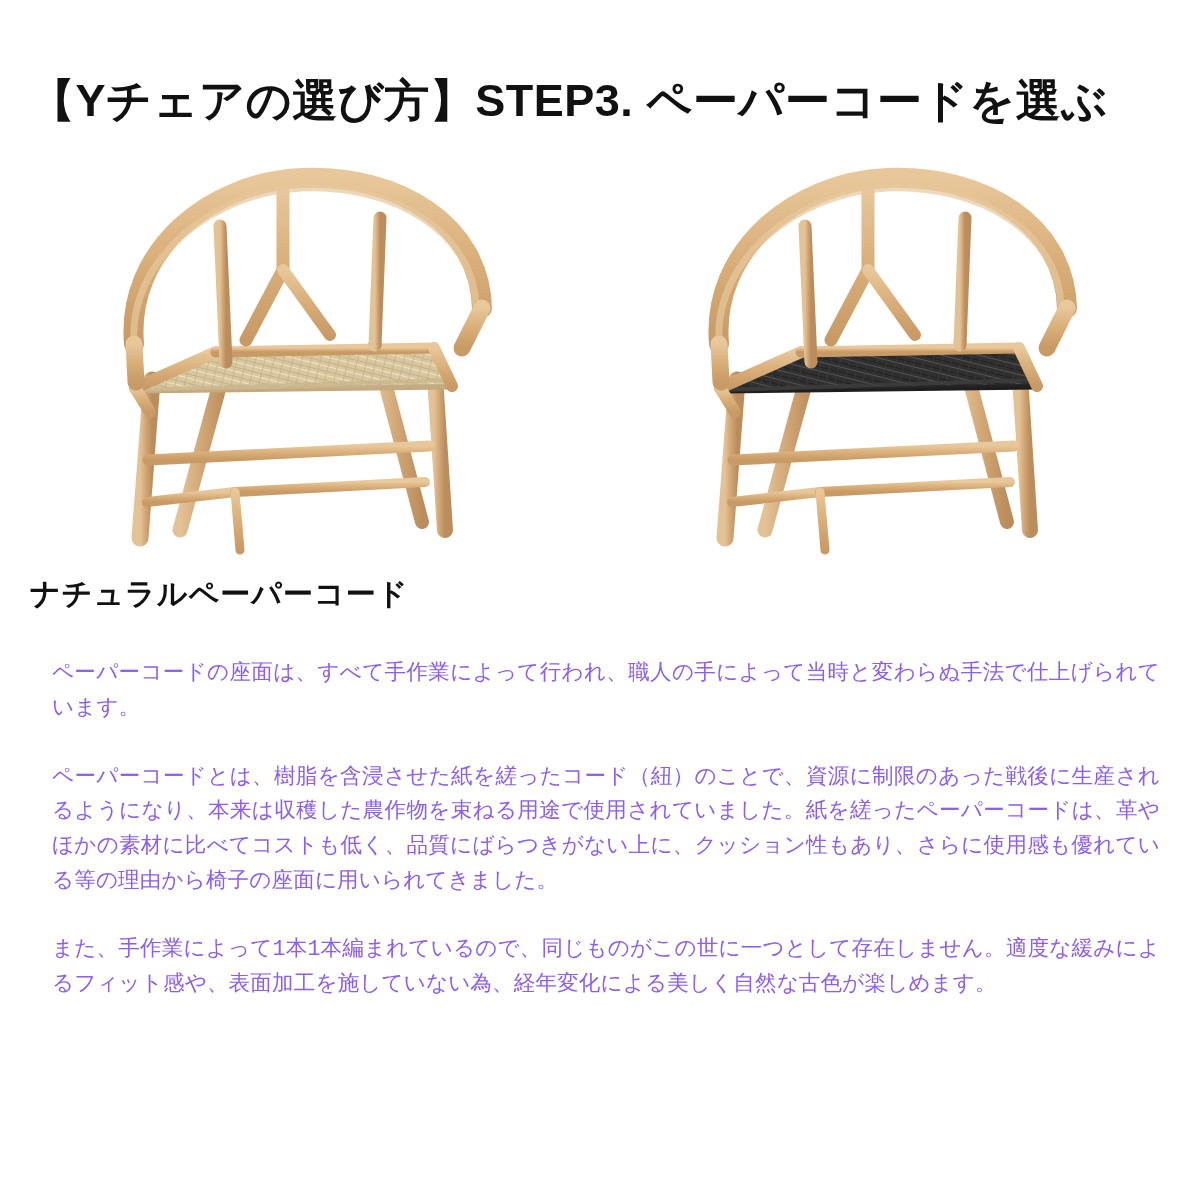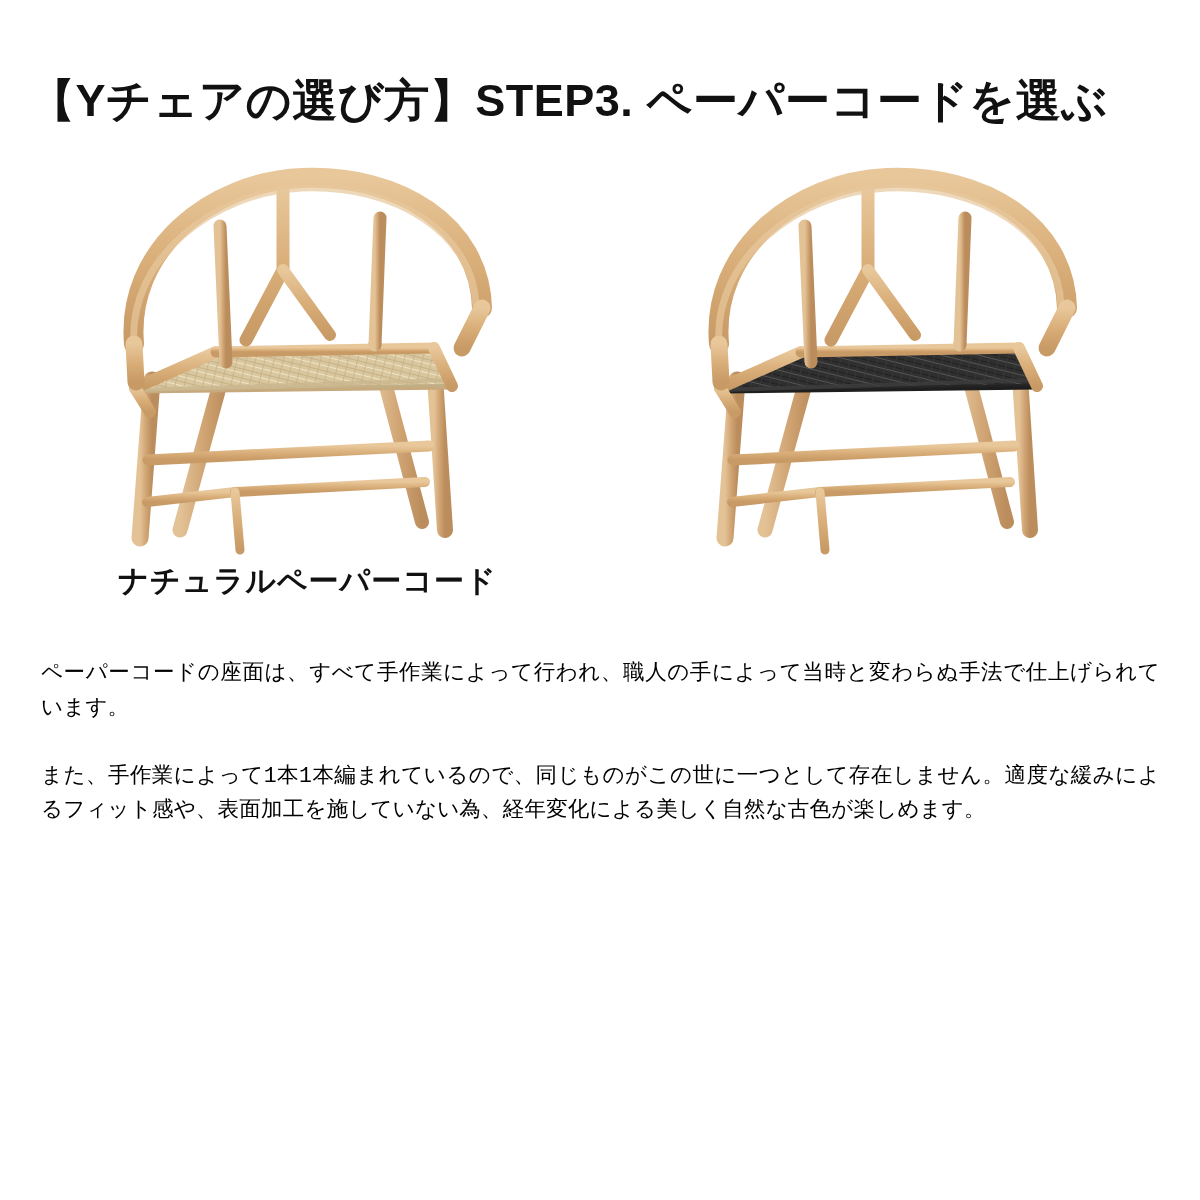"ナチュラルペーパーコード" .product-caption { bottom: 18px -> 5px; text-align: center -> left }
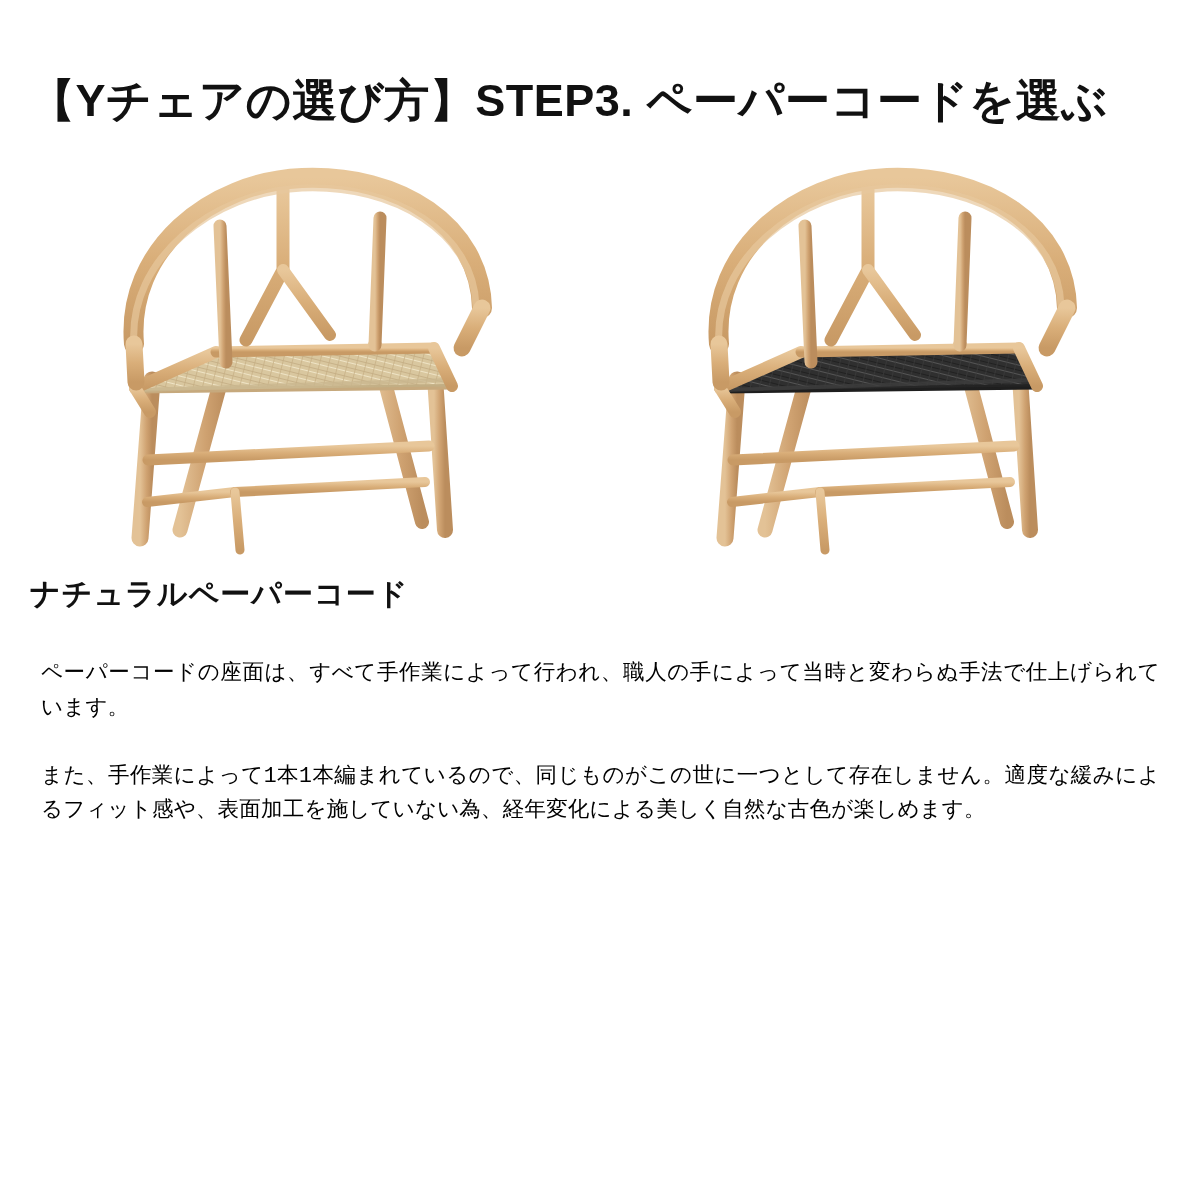"ペーパーコードの座面は、すべて手作業によって行われ、職人の手によって当時と変わら" .body-copy p { color: #000000 -> #8b5cf6; margin: 0 0 34px 1px -> 0 0 34px 12px }
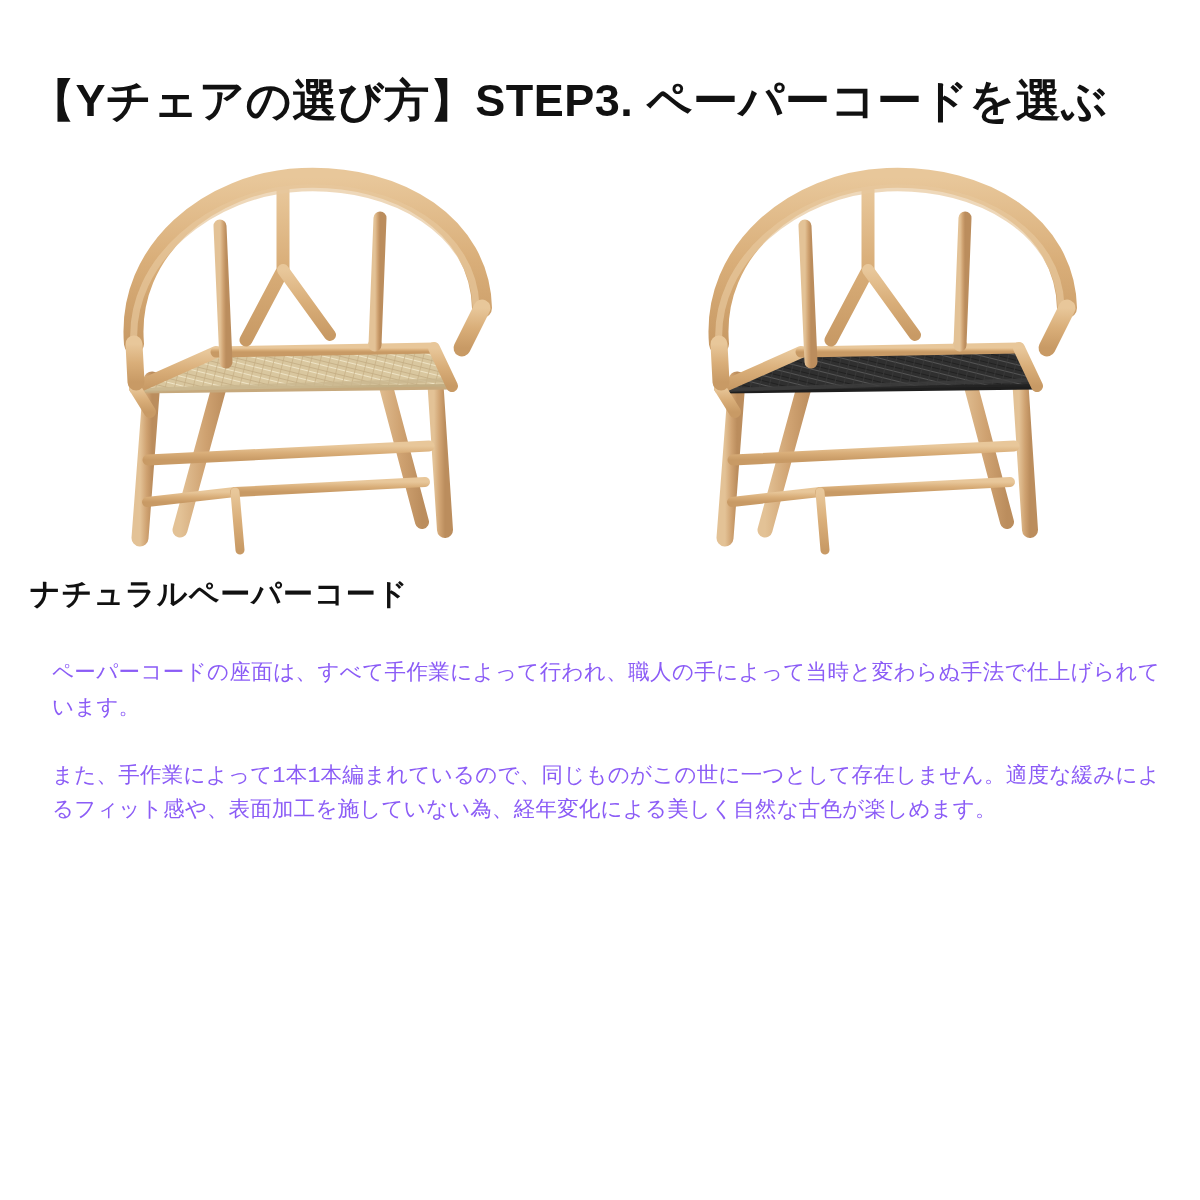"ペーパーコードとは、樹脂を含浸させた紙を縒ったコード（紐）のことで、資源に制限の" p { html: none -> <p>ペーパーコードとは、樹脂を含浸させた紙を縒ったコード（紐）のことで、資源に制限のあった戦後に生産されるようになり、本来は収穫した農作物を束ねる用途で使用されていました。紙を縒ったペーパーコードは、革やほかの素材に比べてコストも低く、品質にばらつきがない上に、クッション性もあり、さらに使用感も優れている等の理由から椅子の座面に用いられてきました。</p> }
